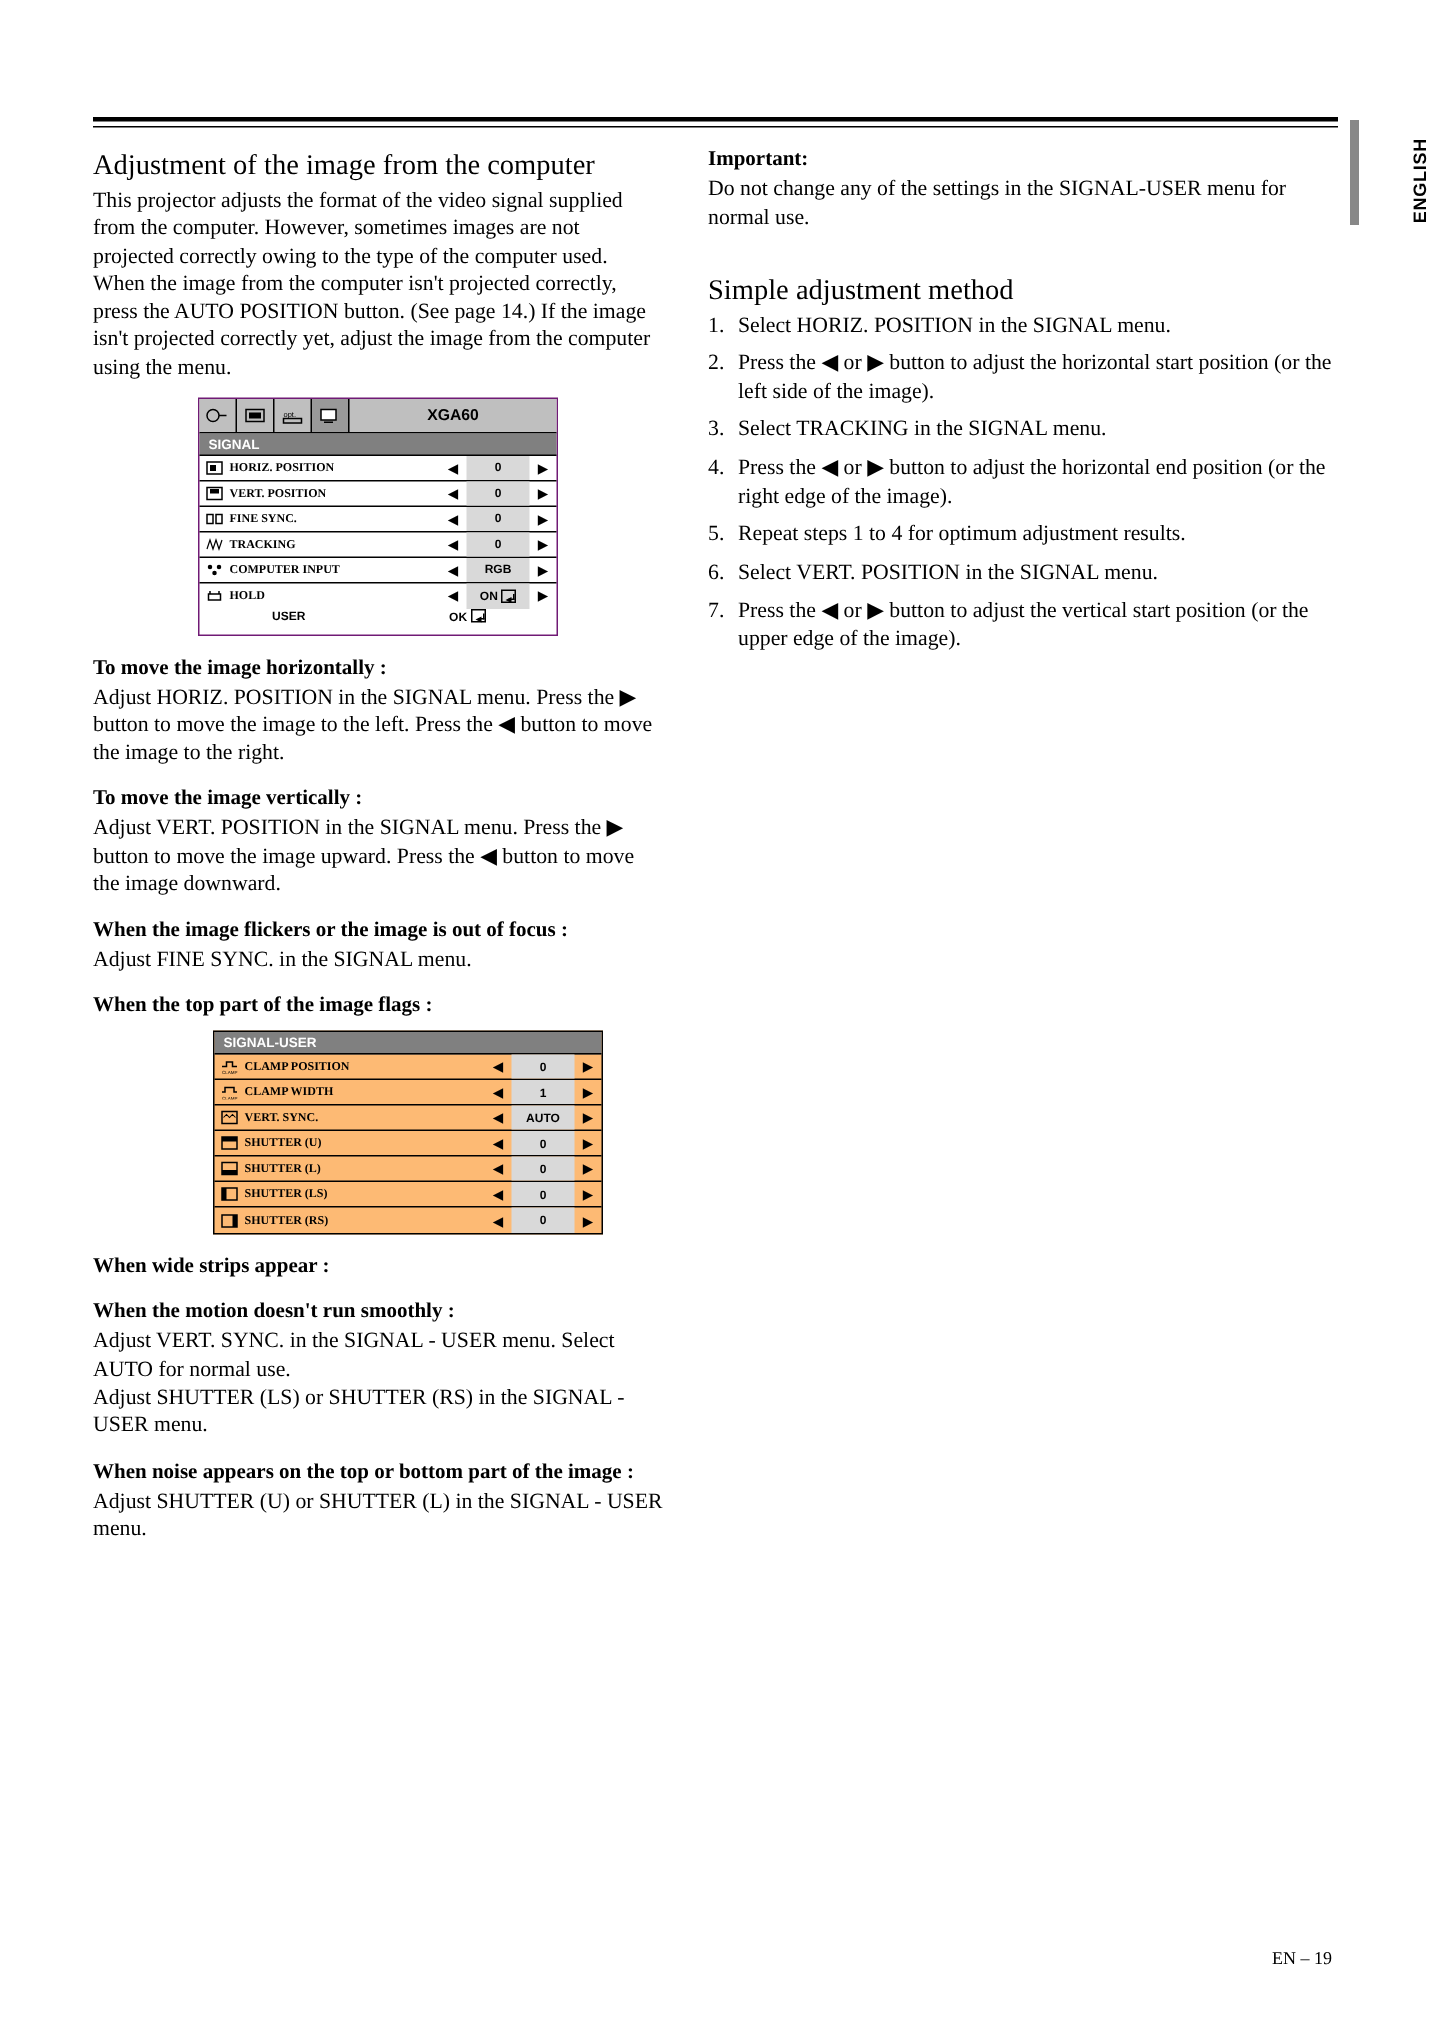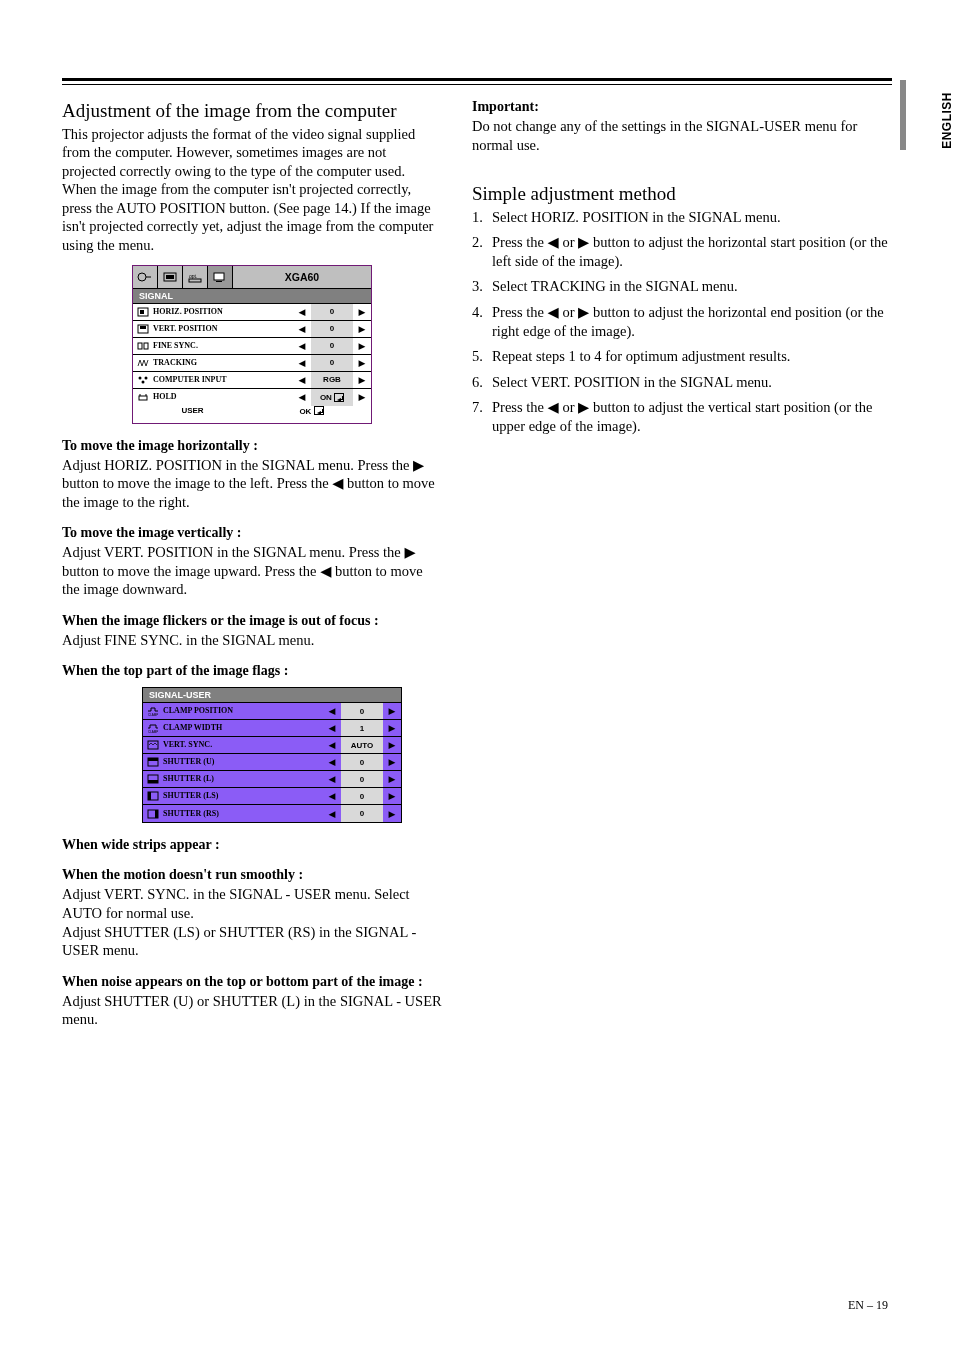"SIGNAL-USER" .menu-table2 { background: #8b5cf6 -> #fdba74 }
